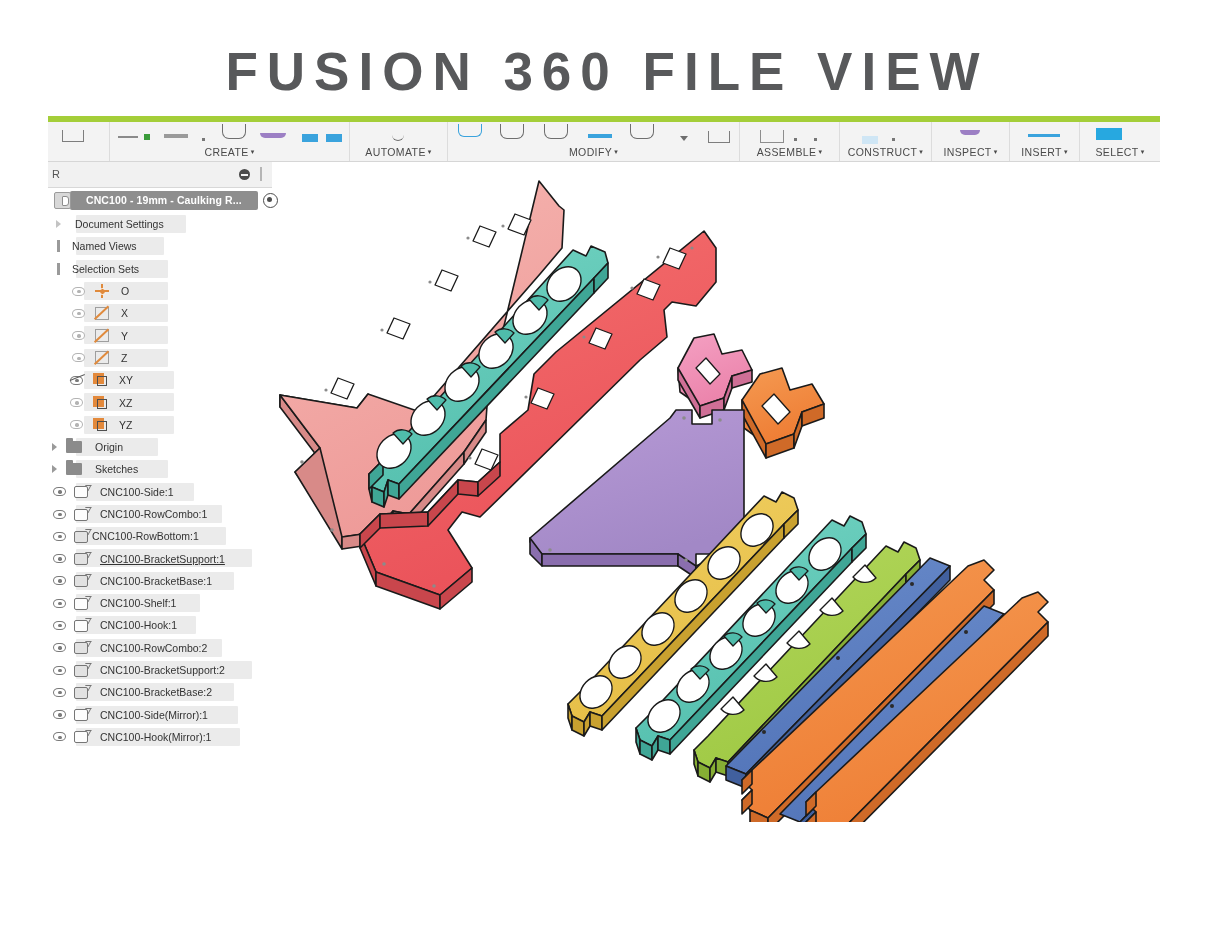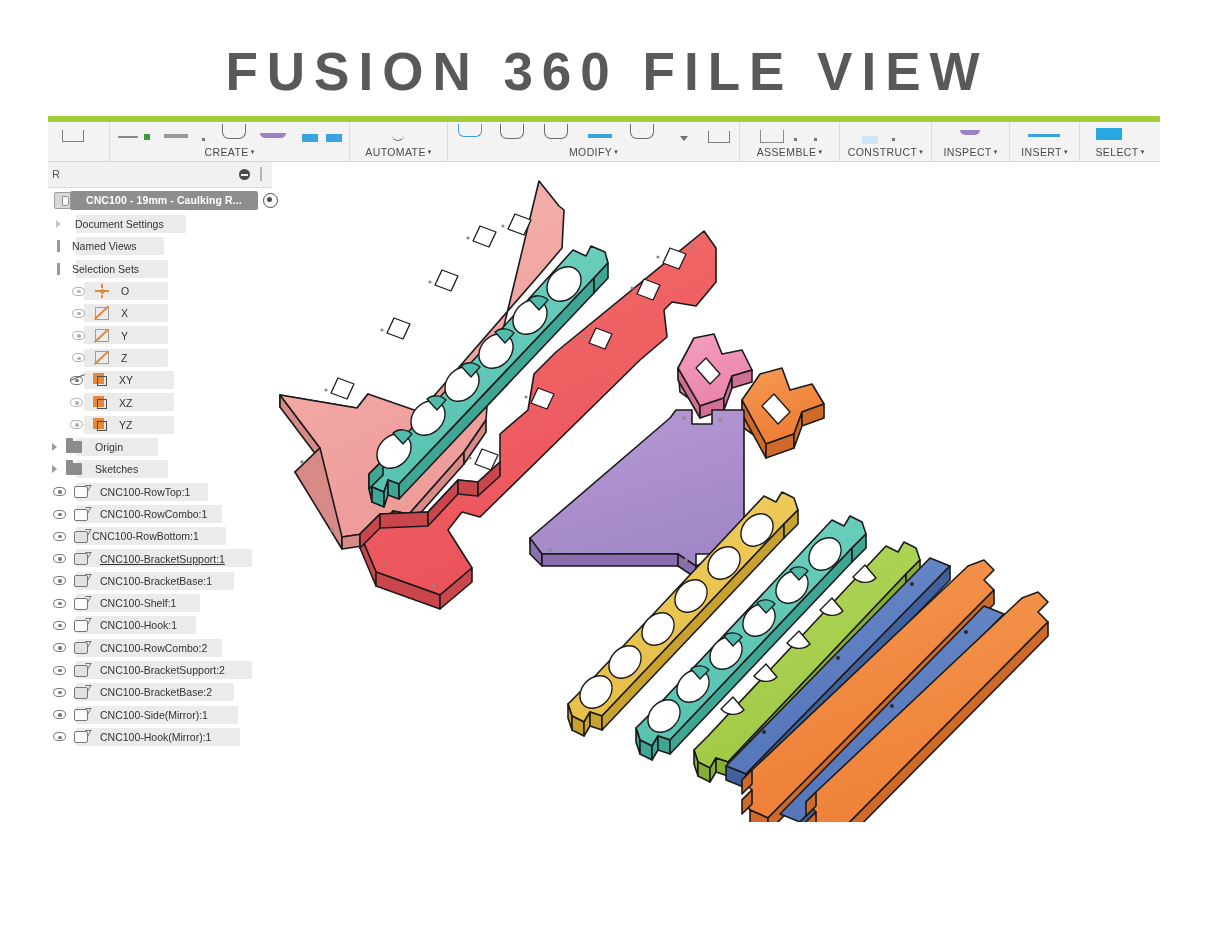"CNC100-Side:1" div.tree-row { html: none -> <div> <div></div> <div></div> <div></div> <span>CNC100-Side:1</span> </div> }
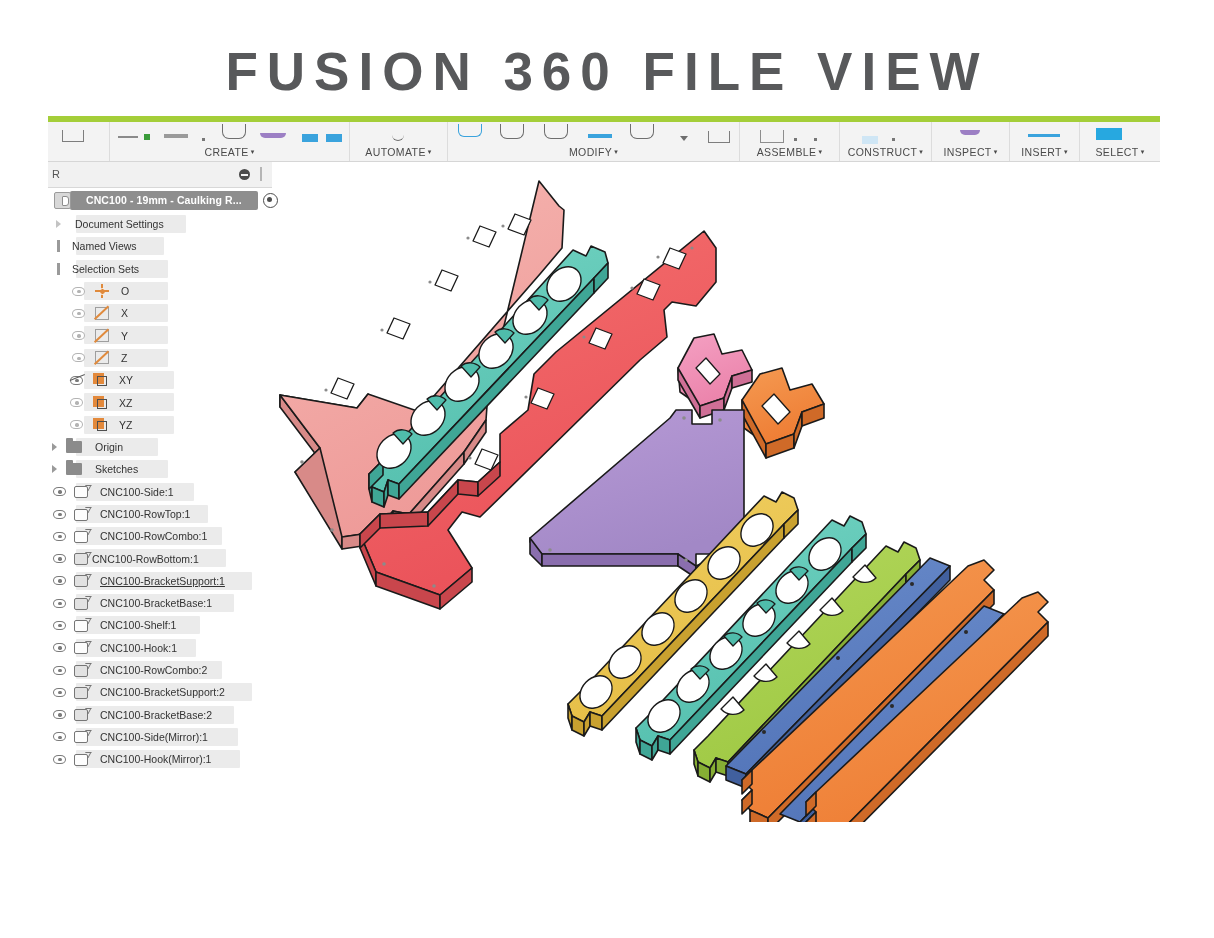"CNC100-RowTop:1" div.tree-row { html: <div> <div></div> <div></div> <div></div> <span>CNC100-RowTop:1</span> </div> -> none }
